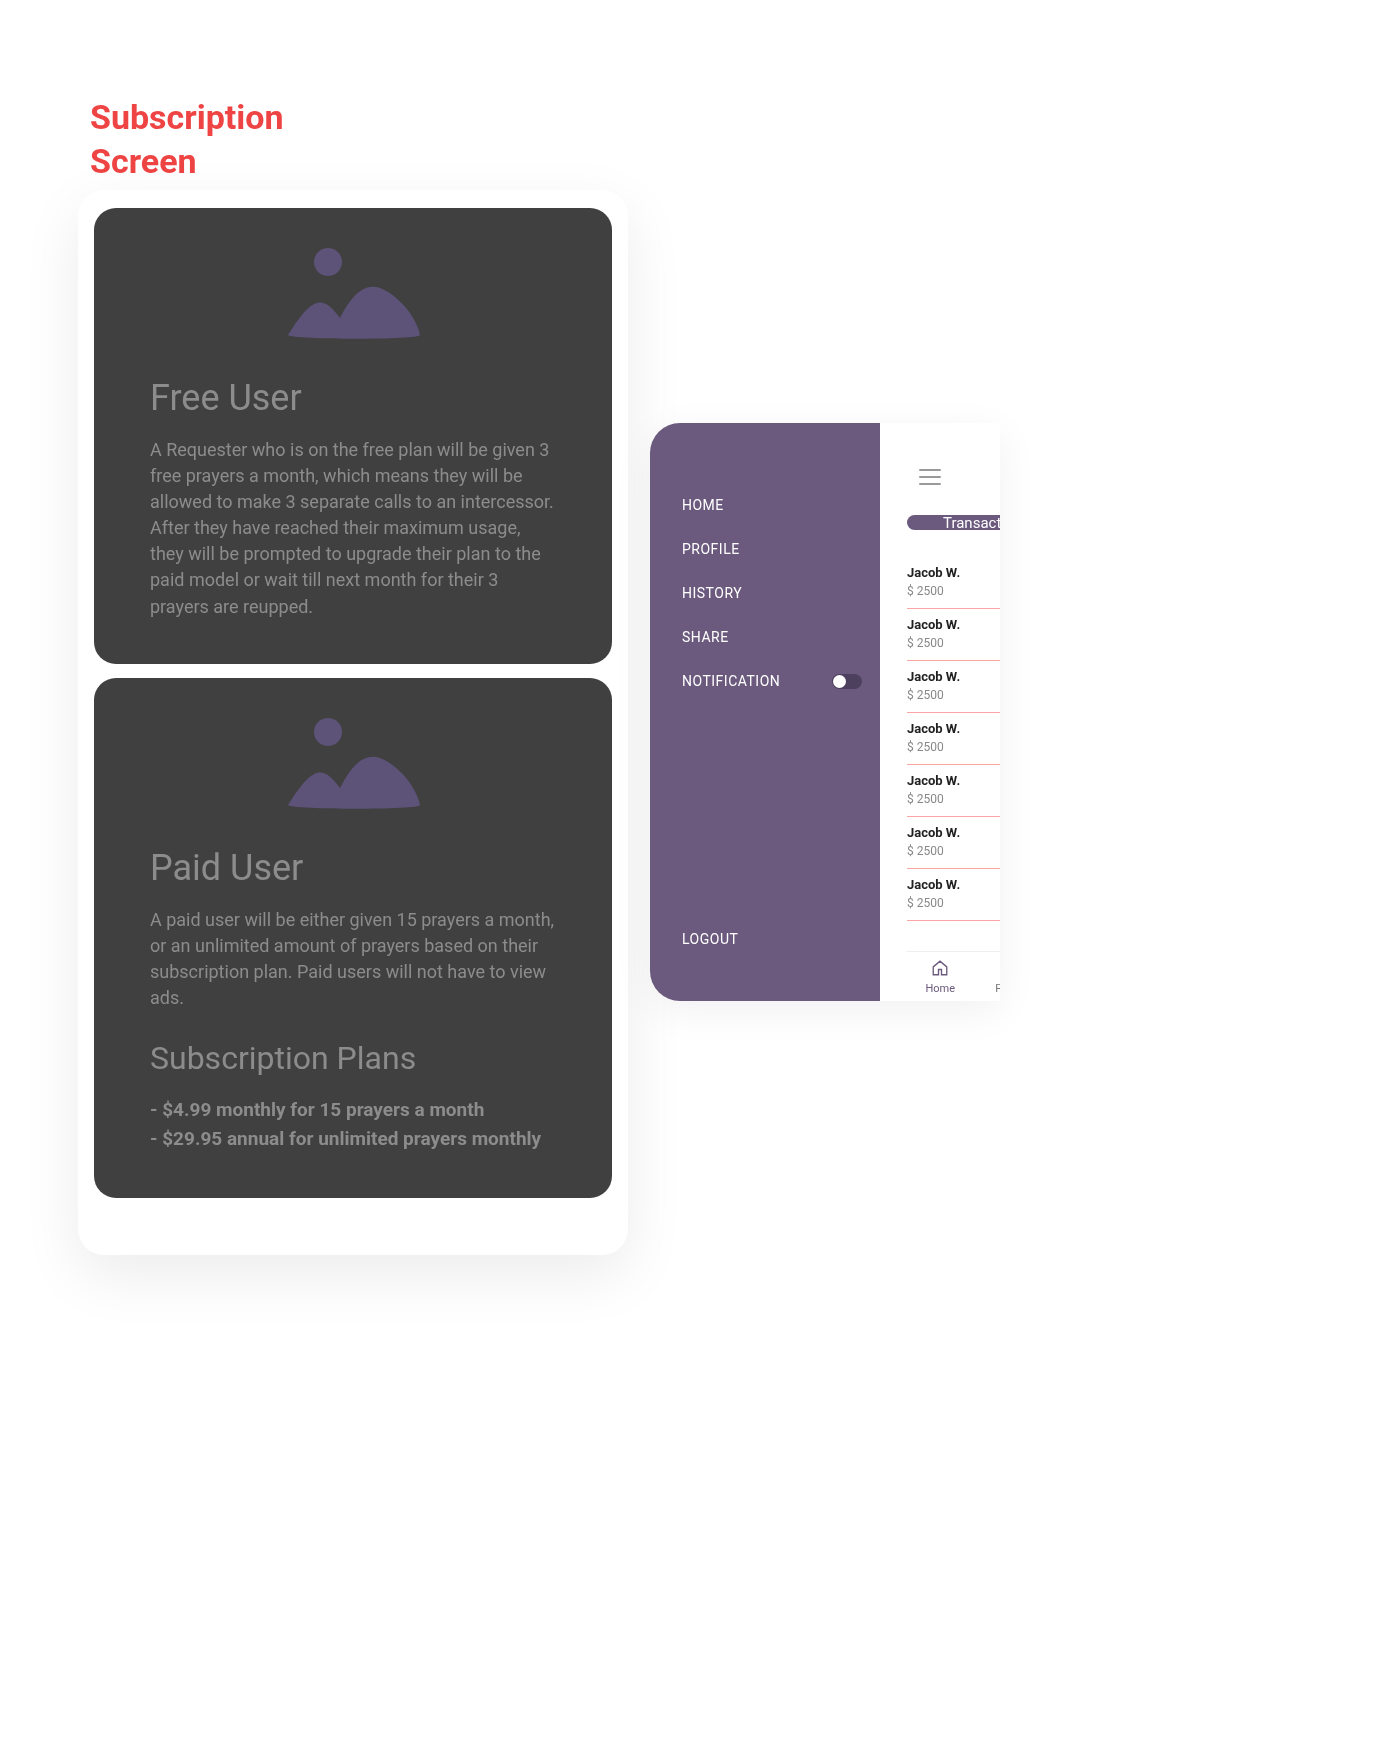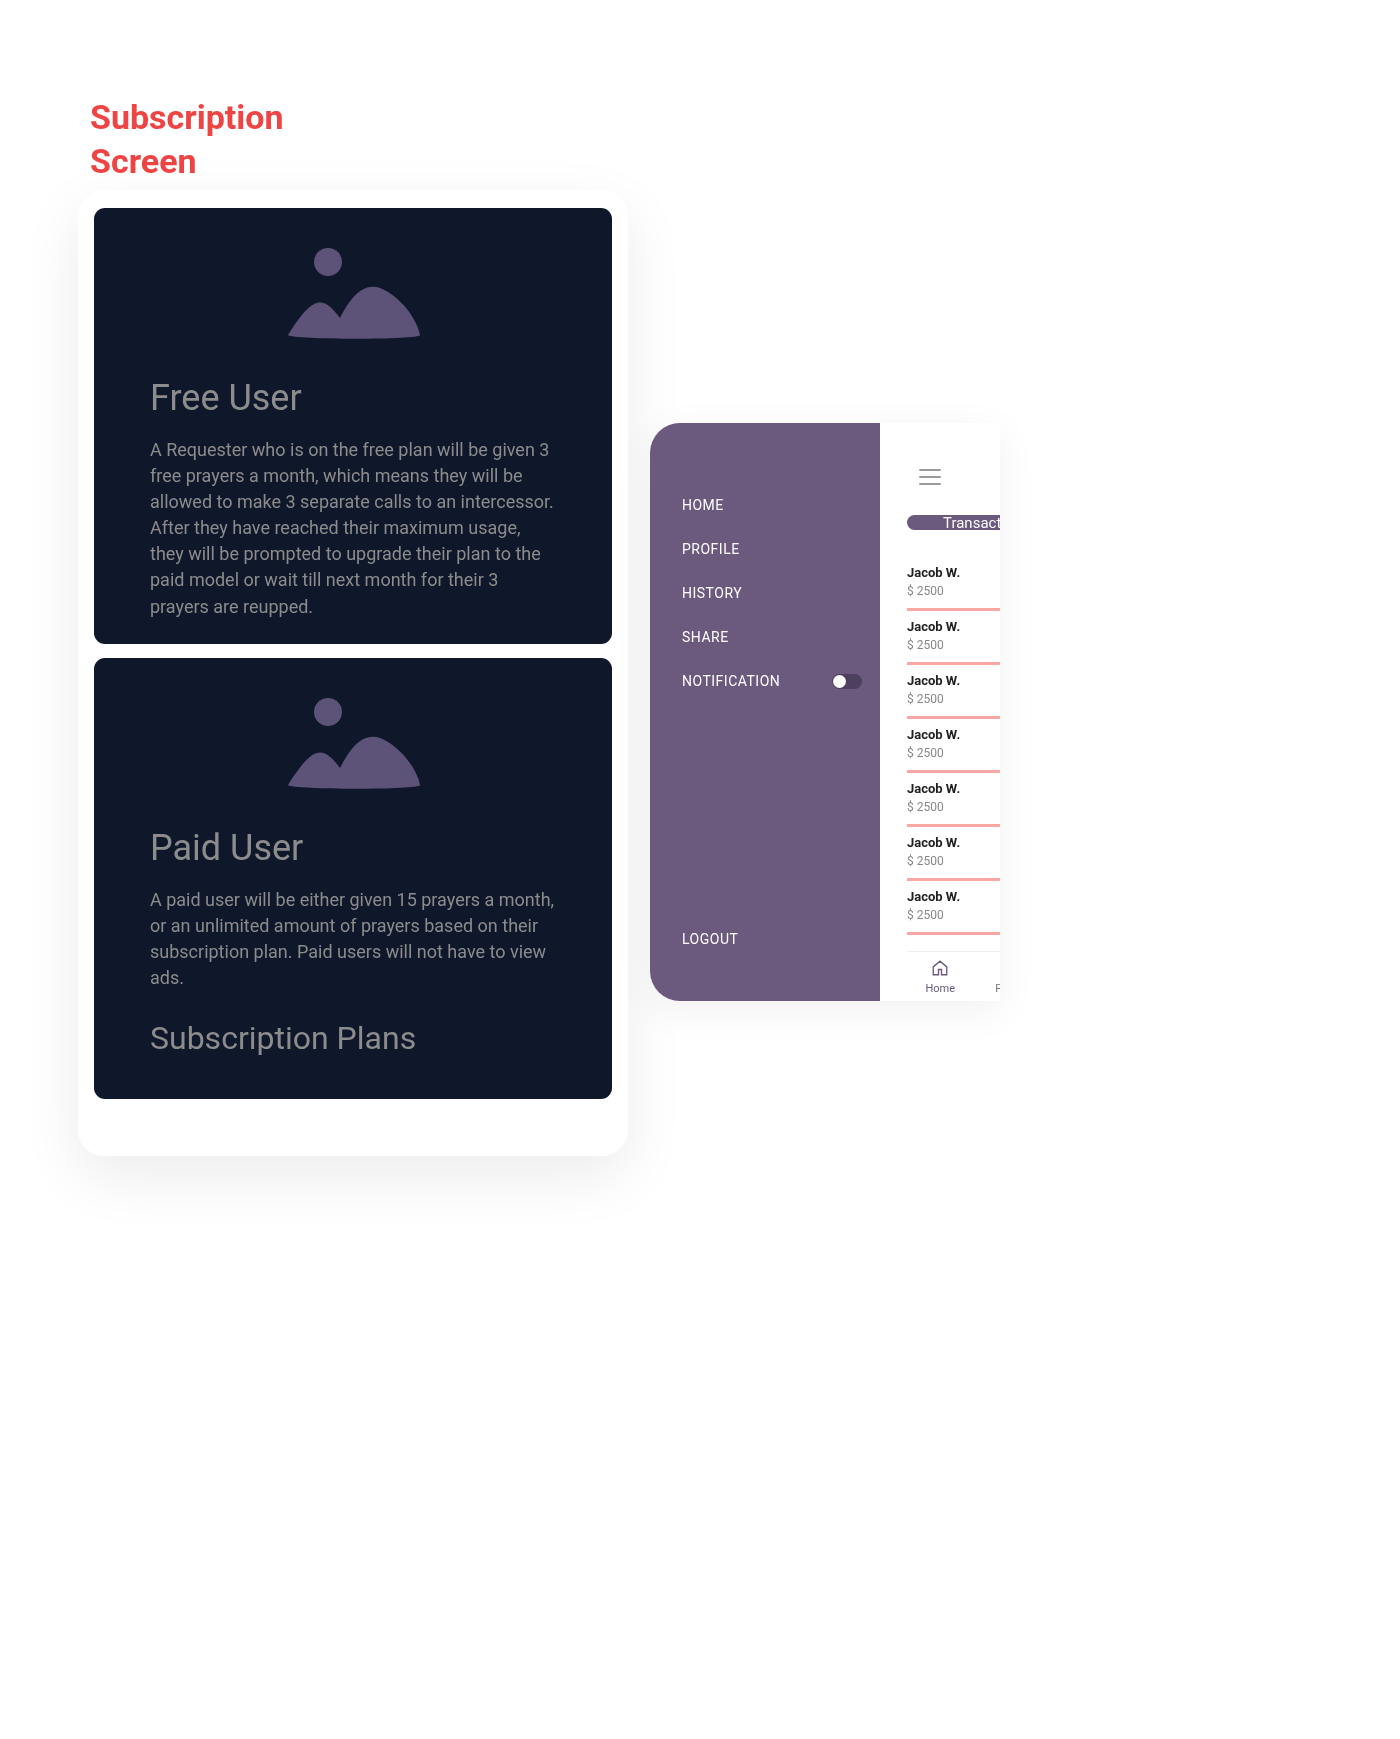"Free User" .plan-card { background: #0f172a -> #404040; border-radius: 11px -> 22px; padding: 32px 56px 24px 56px -> 32px 56px 44px 56px }
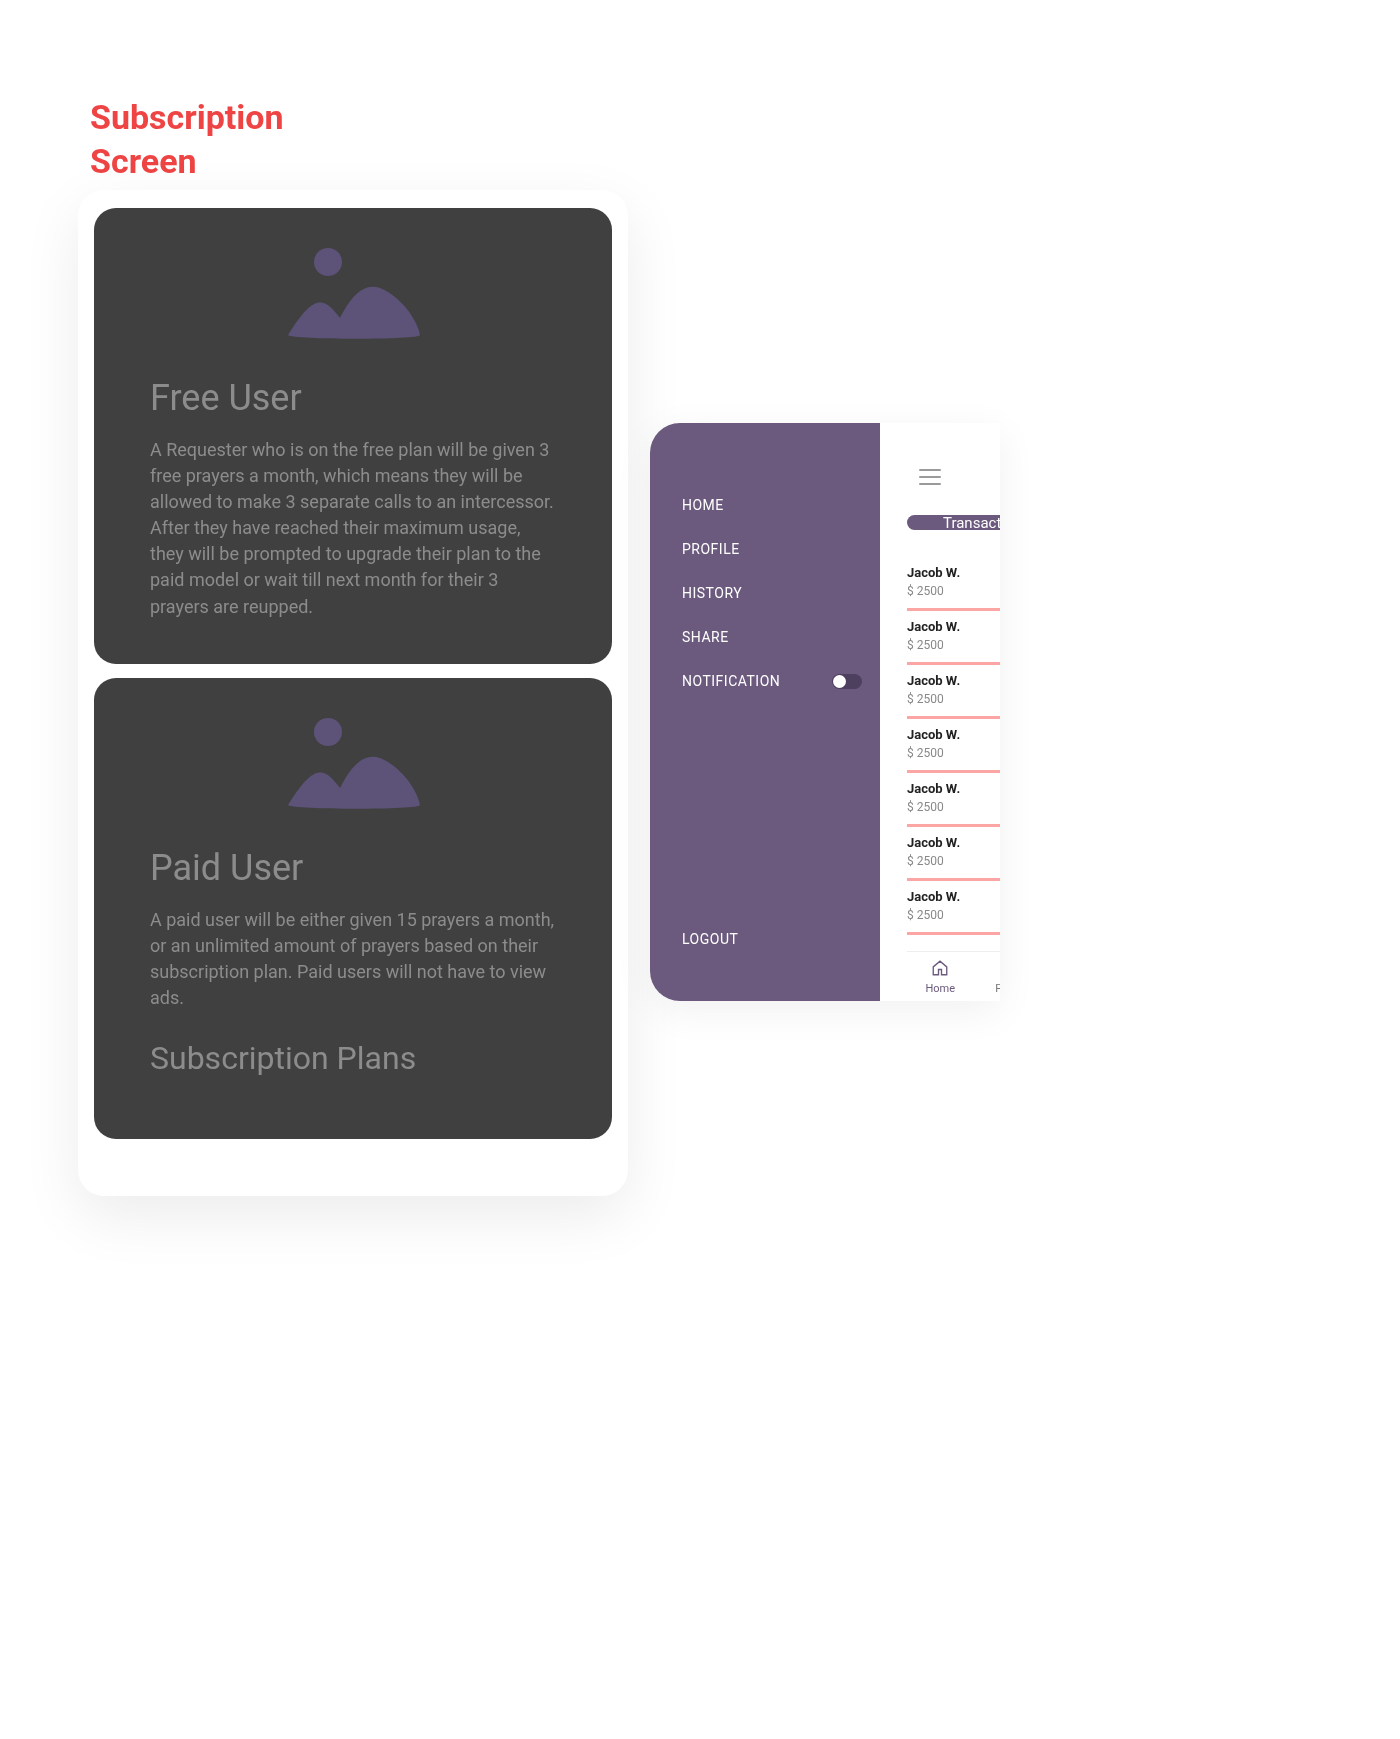"Jacob W." .row { border-bottom: 3px solid #fca5a5 -> 1px solid #fca5a5 }
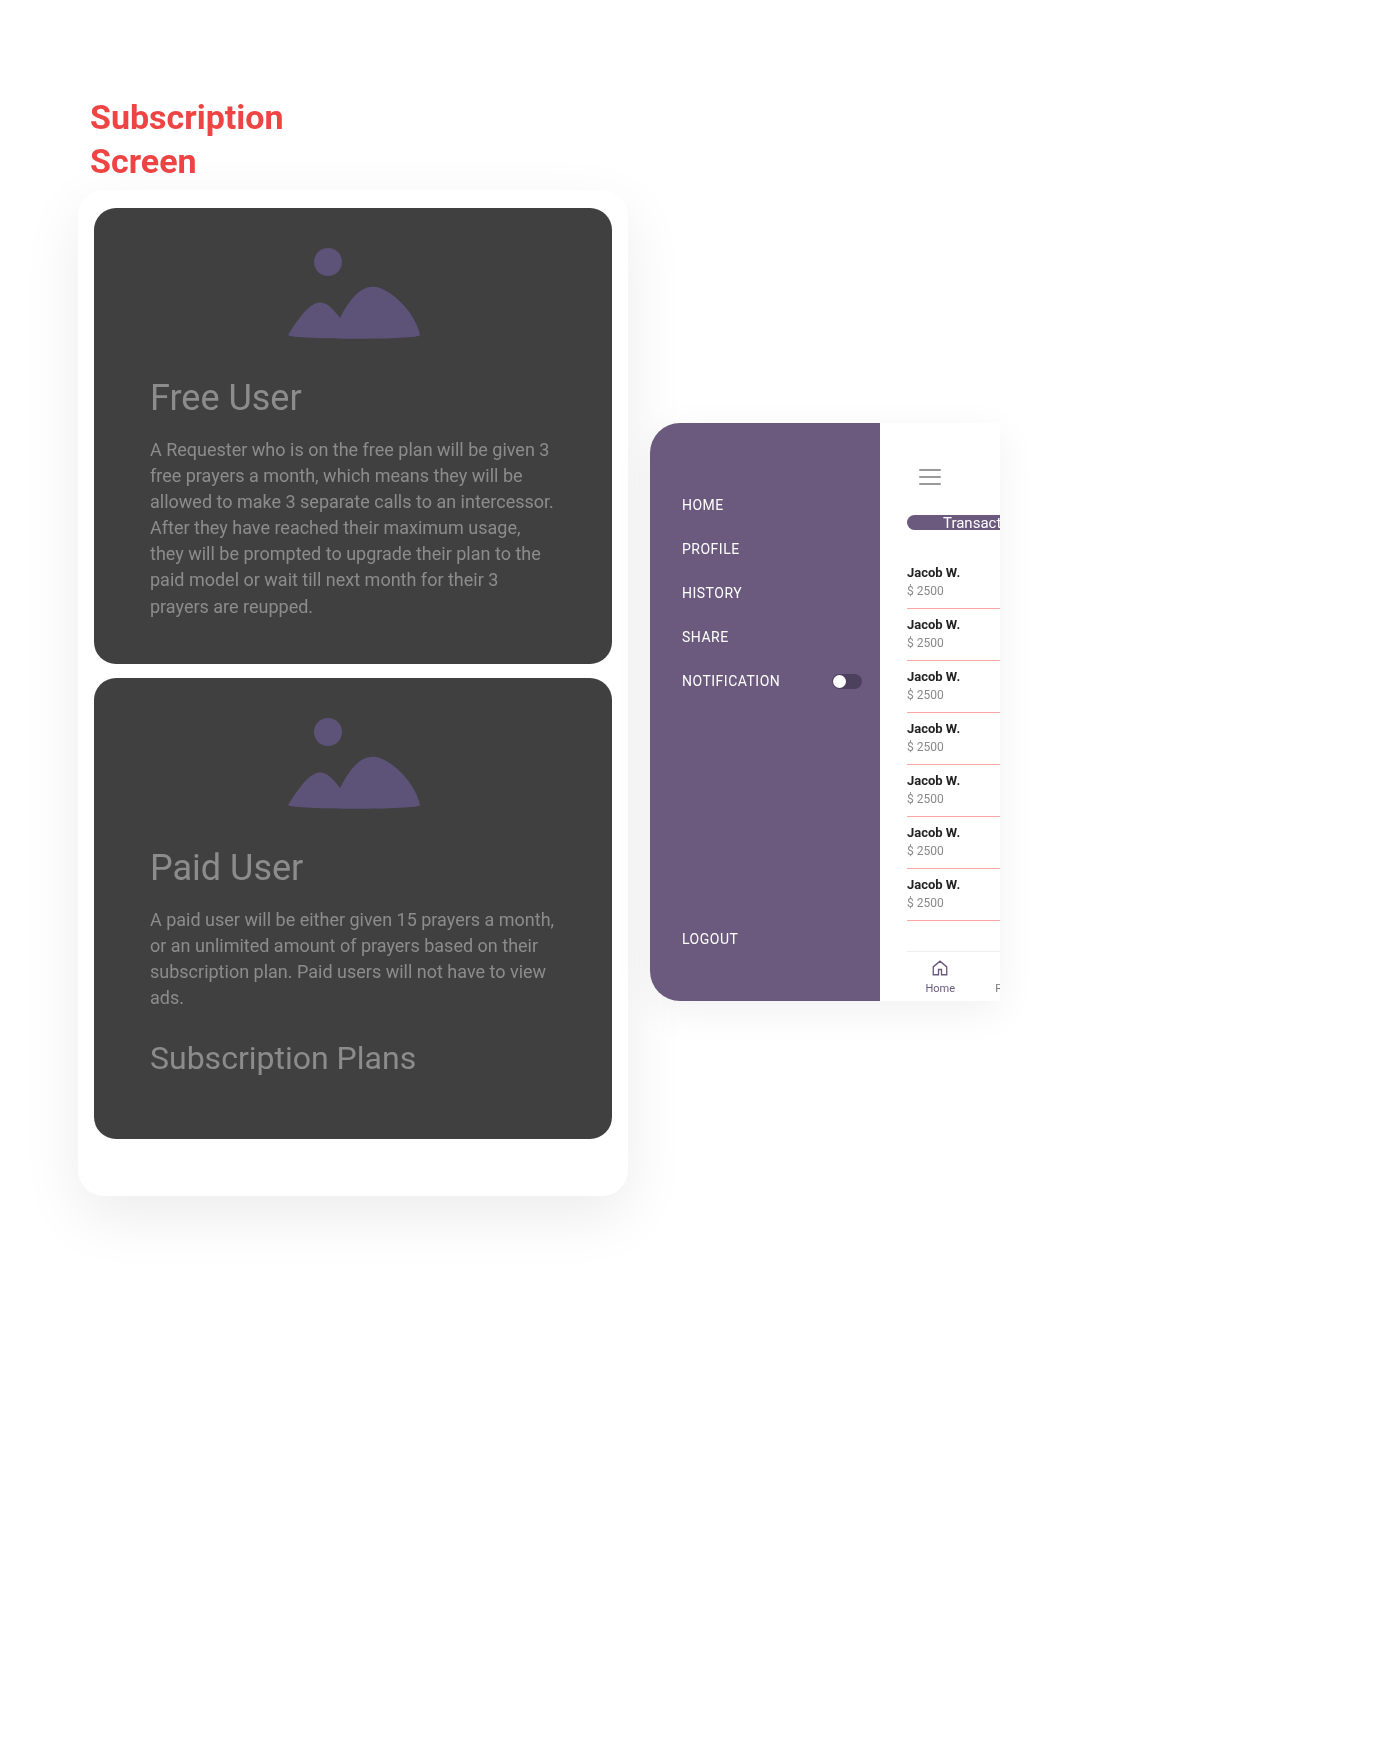"- $4.99 monthly for 15" div.plan-bullets { html: none -> <div> <div>- $4.99 monthly for 15 prayers a month</div> <div>- $29.95 annual for unlimited prayers monthly</div> </div> }
